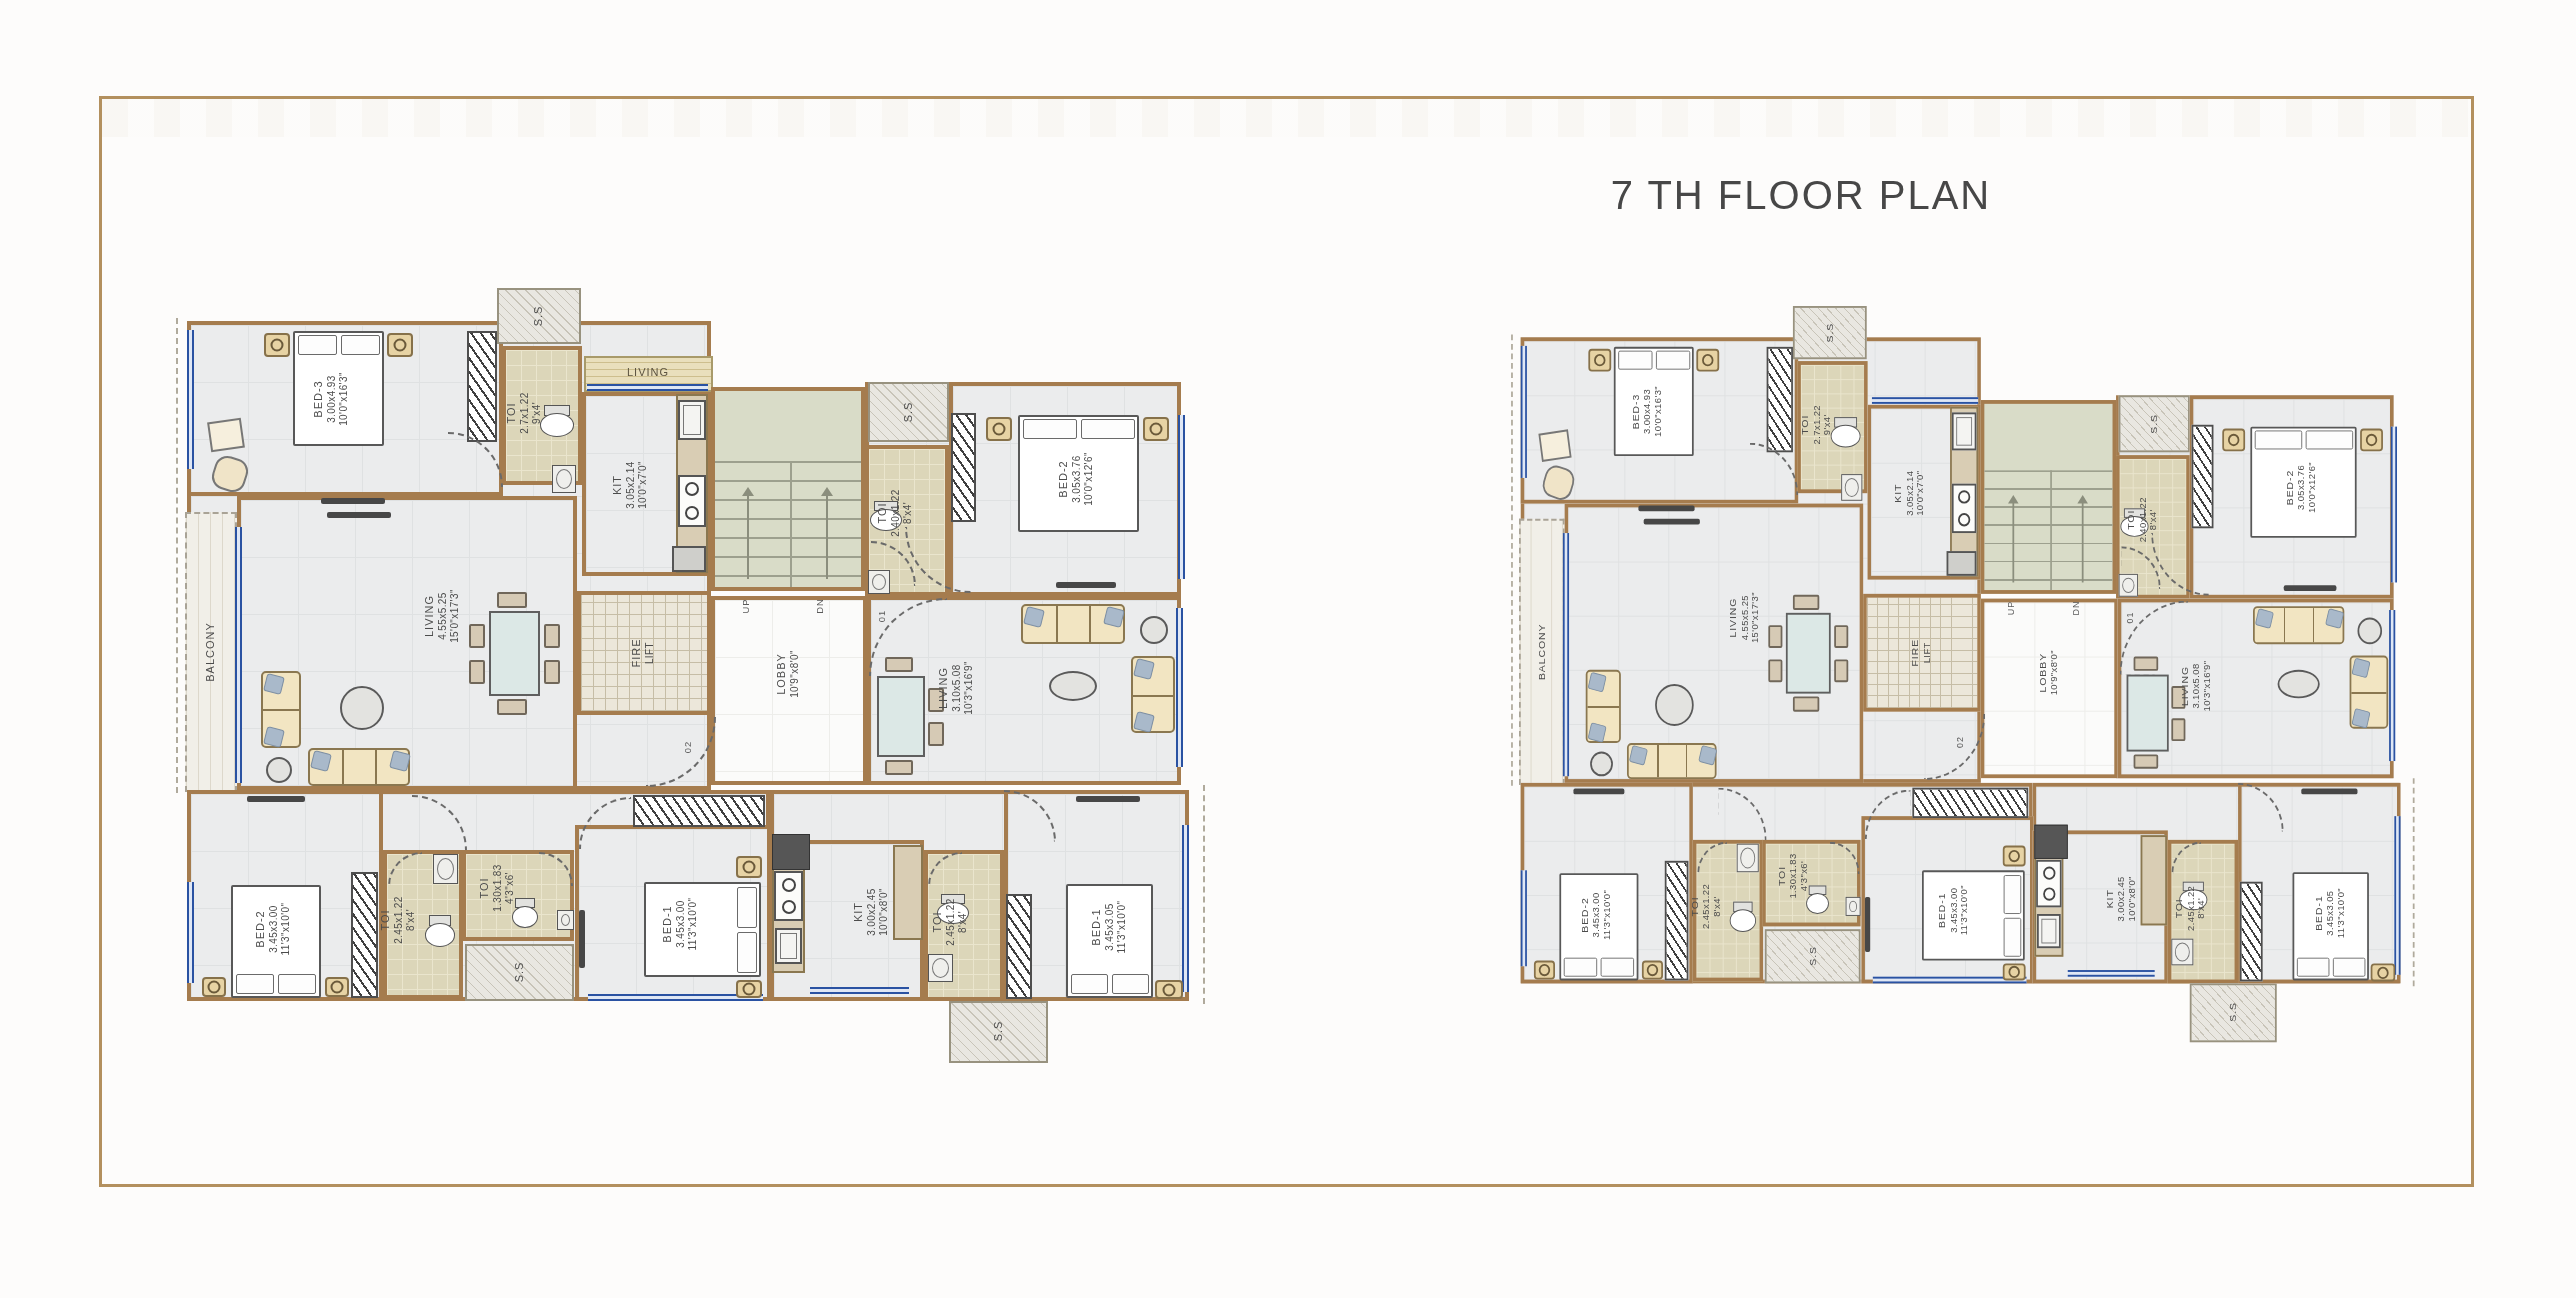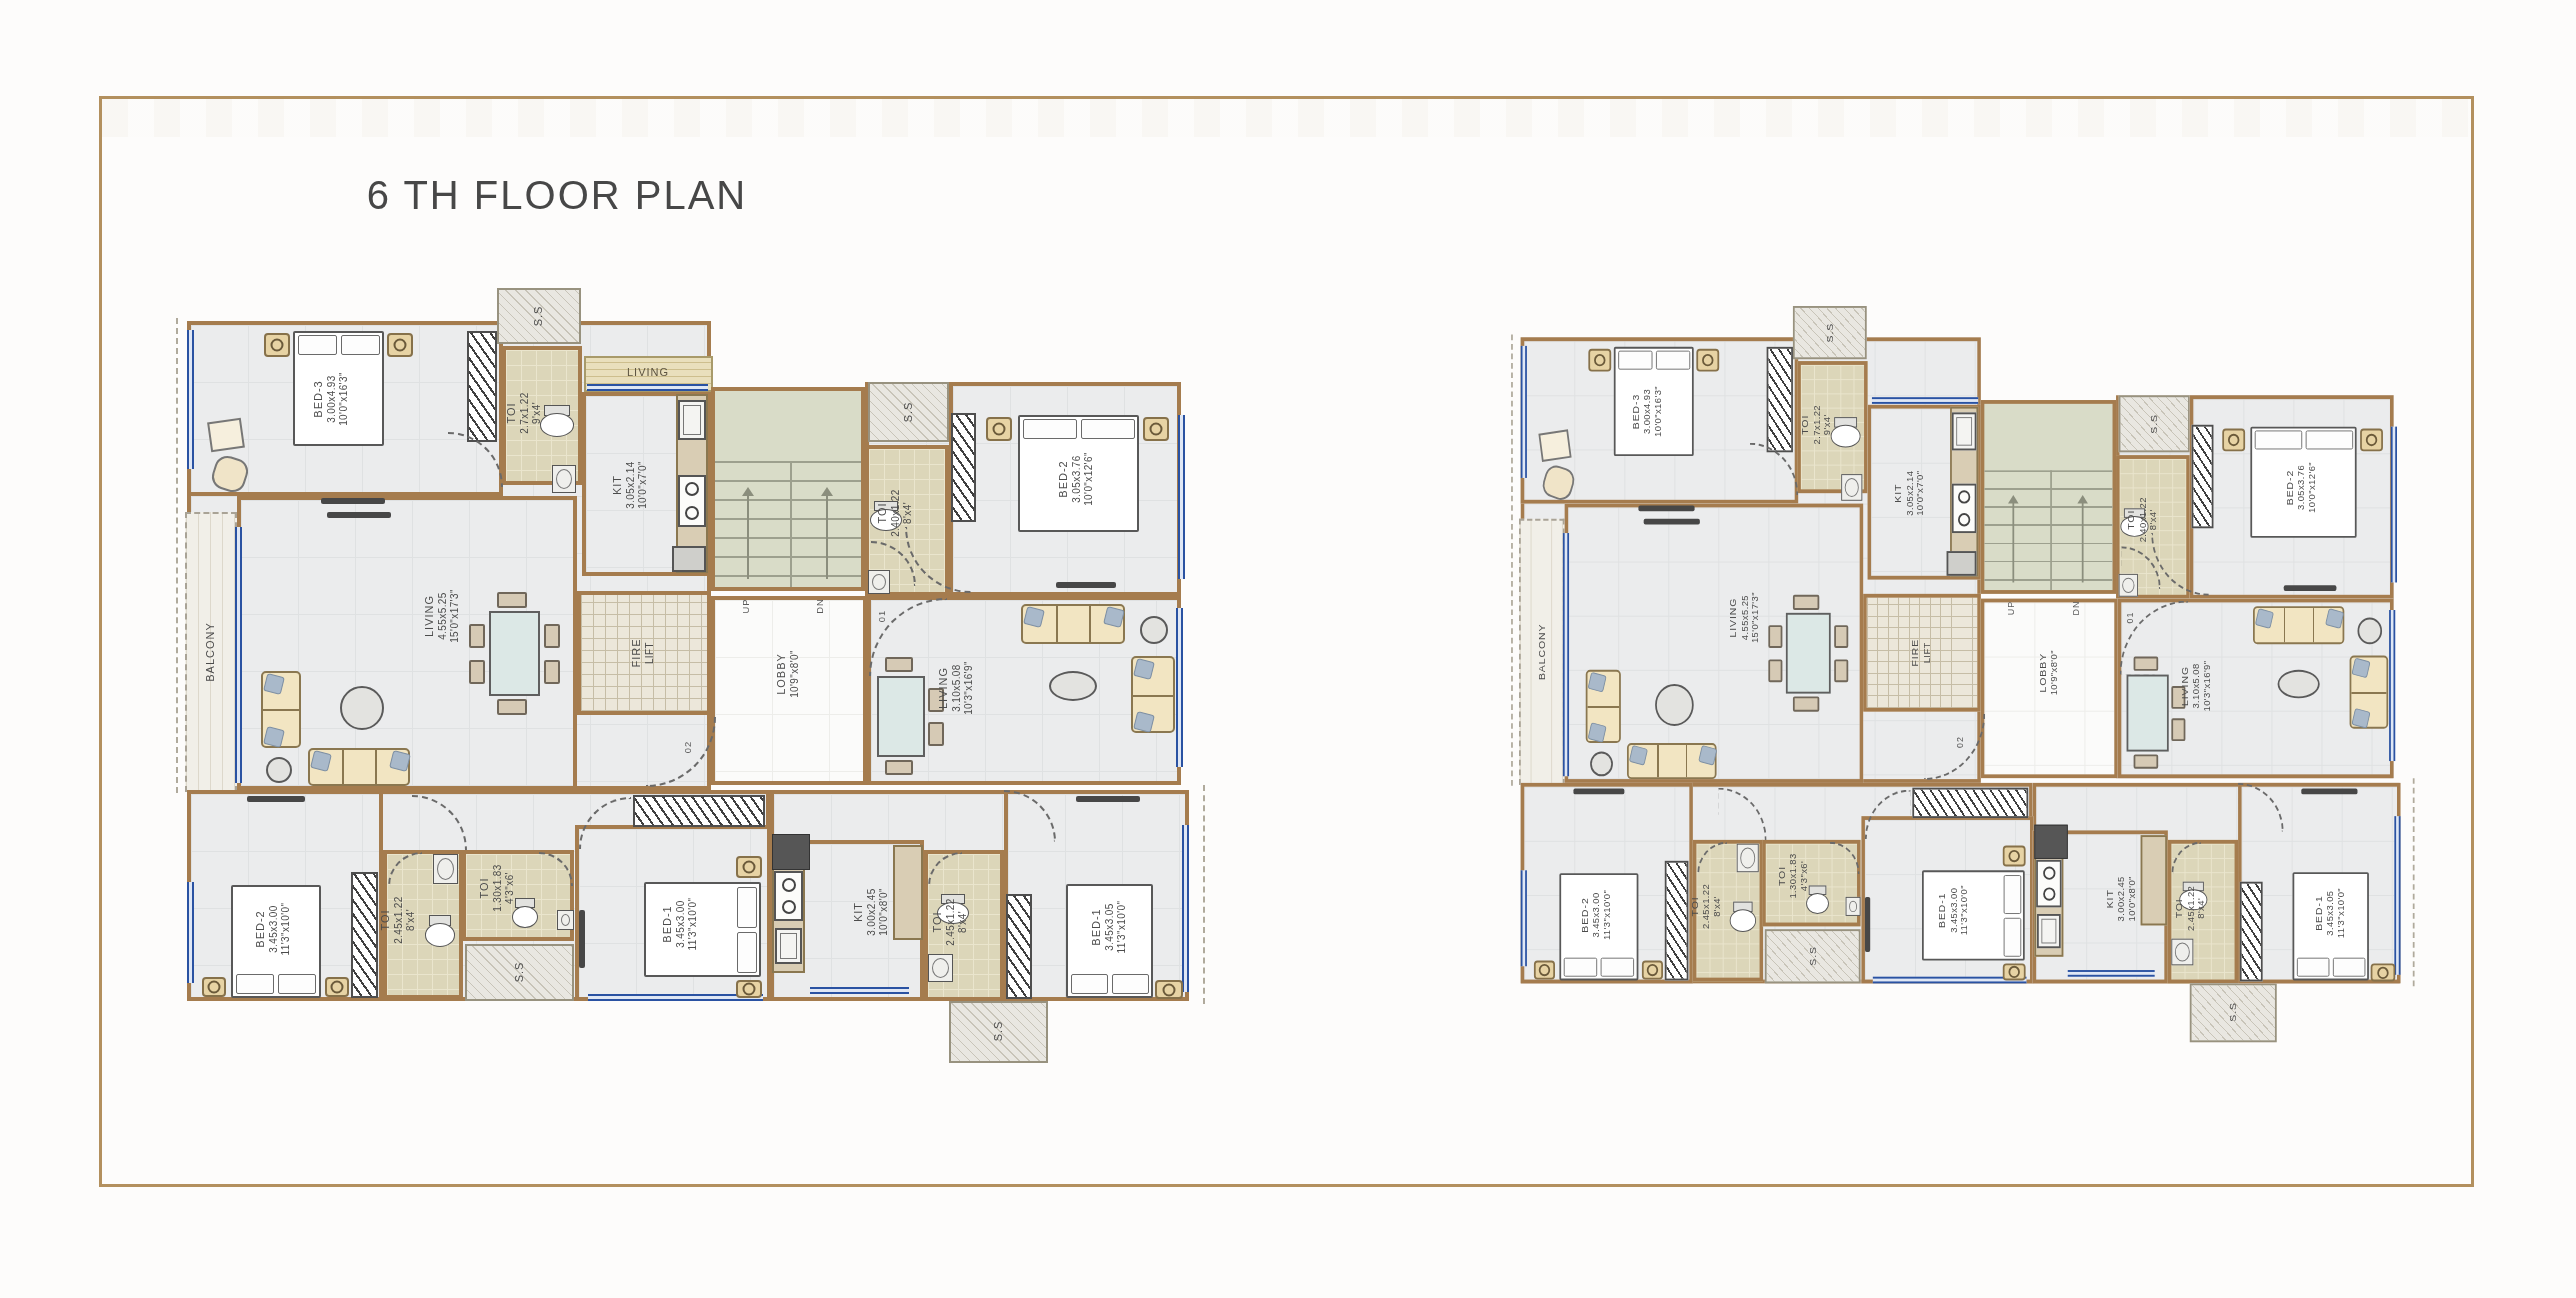"6 TH FLOOR PLAN" div.title { html: <div>6 TH FLOOR PLAN</div> -> none }
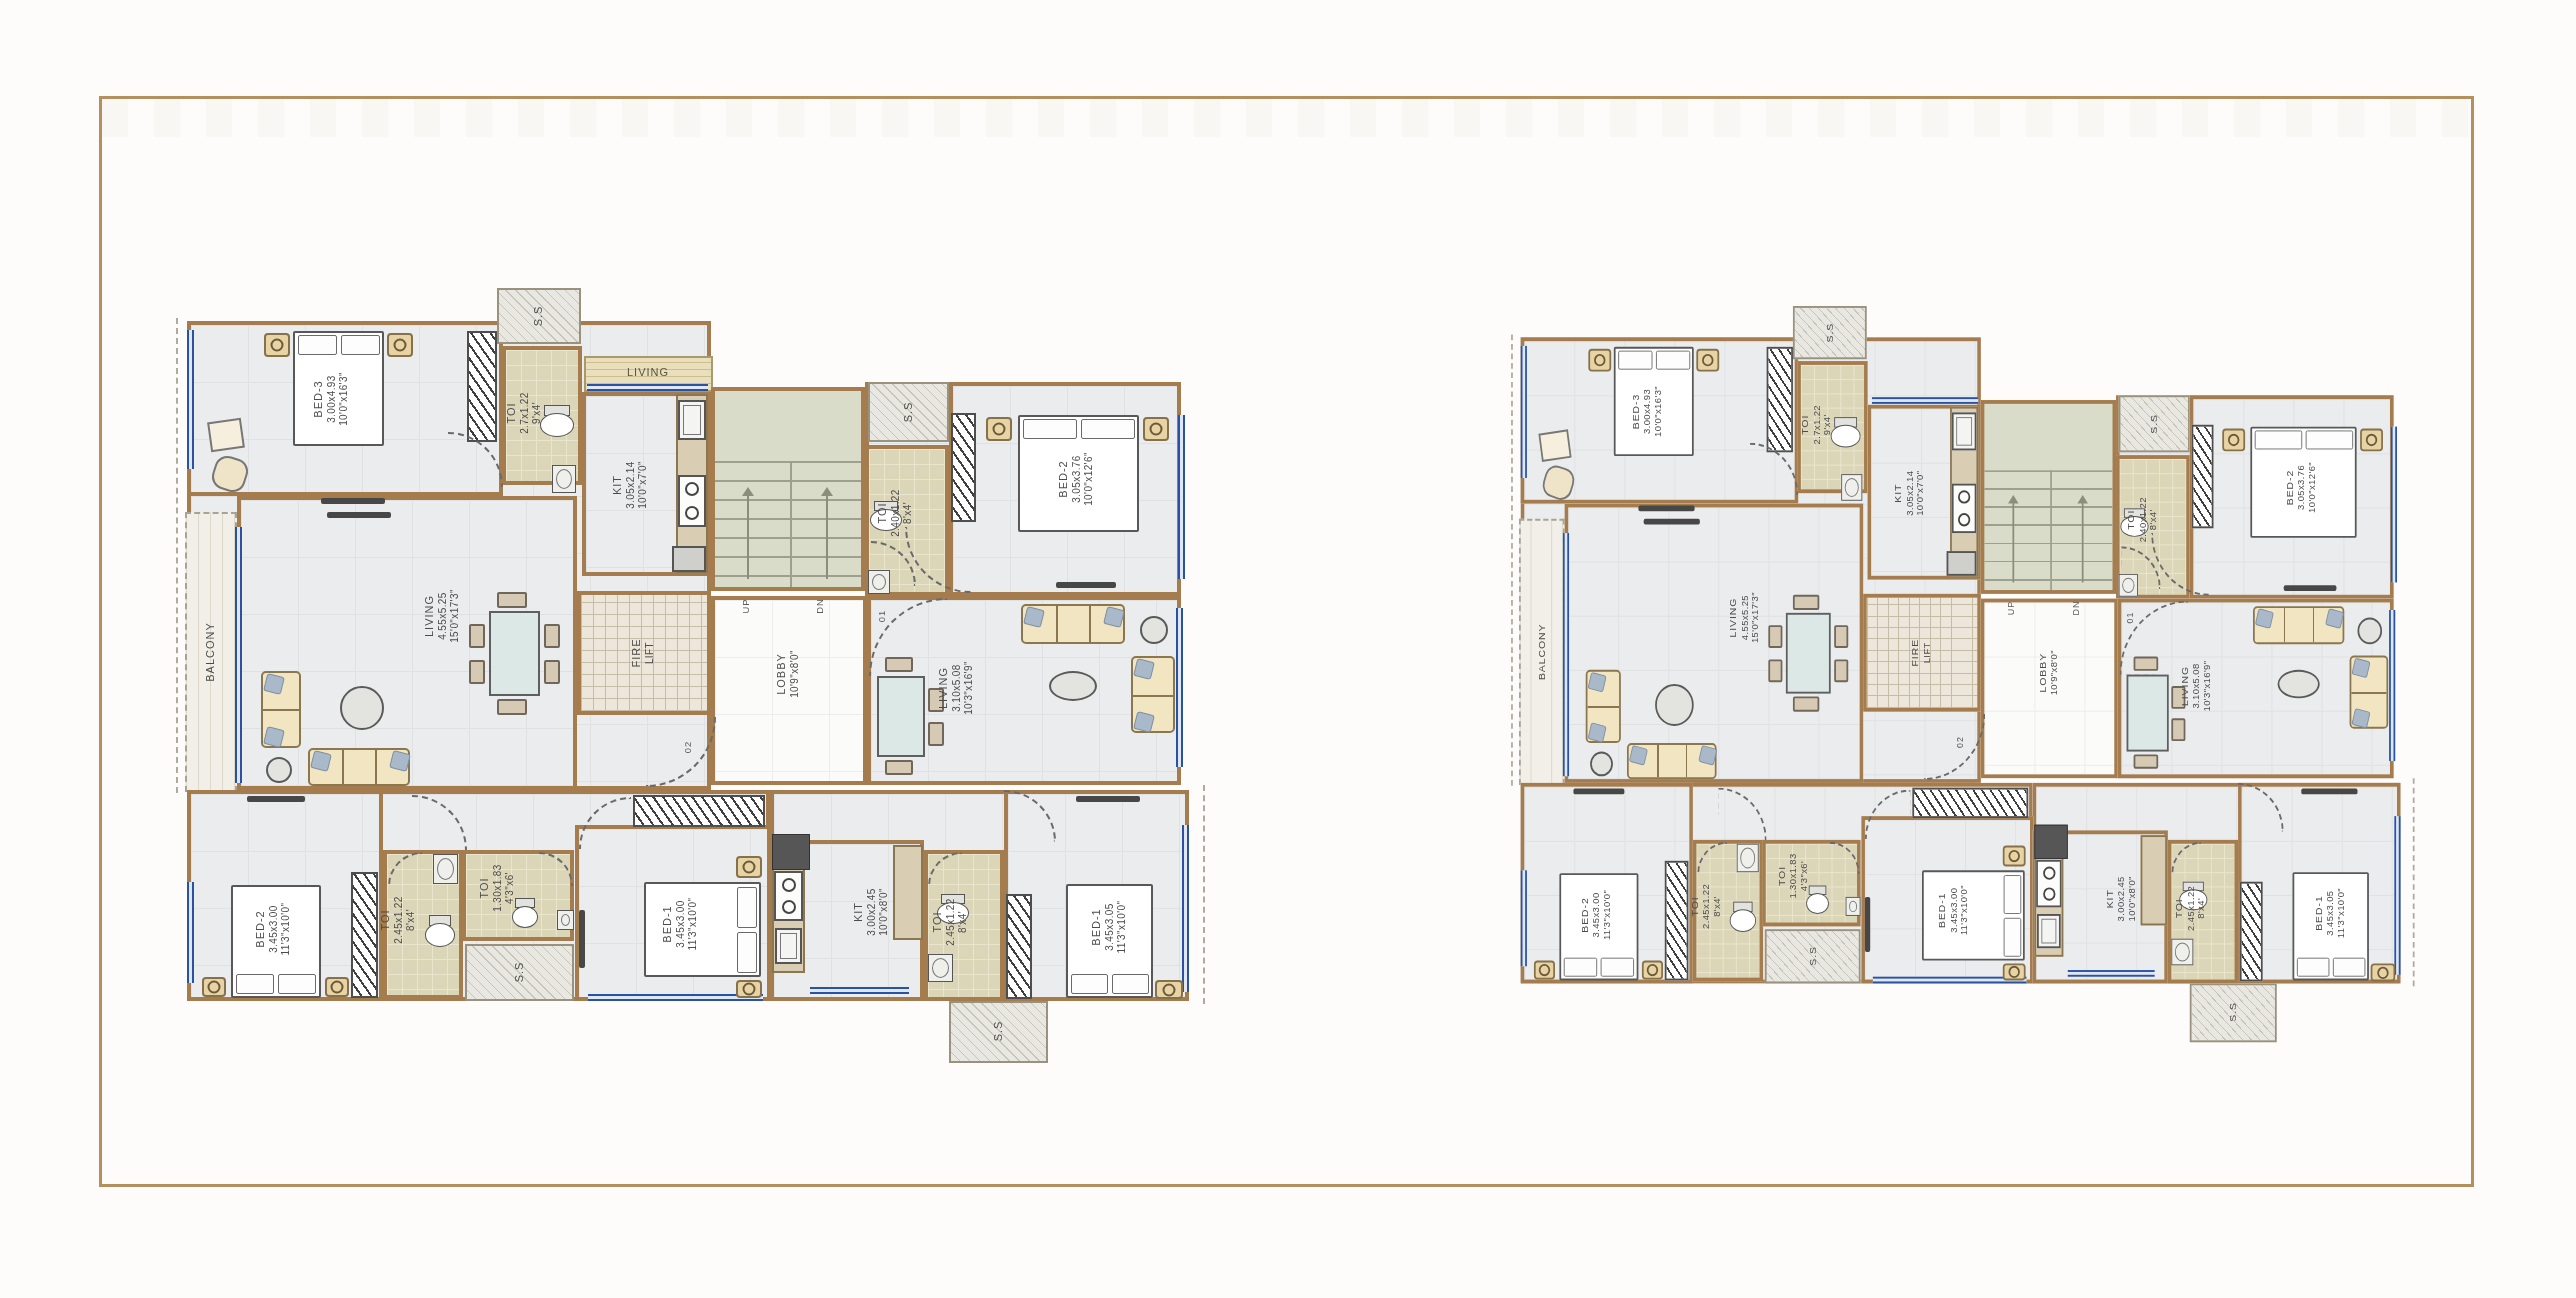"7 TH FLOOR PLAN" div.title { html: none -> <div>7 TH FLOOR PLAN</div> }
